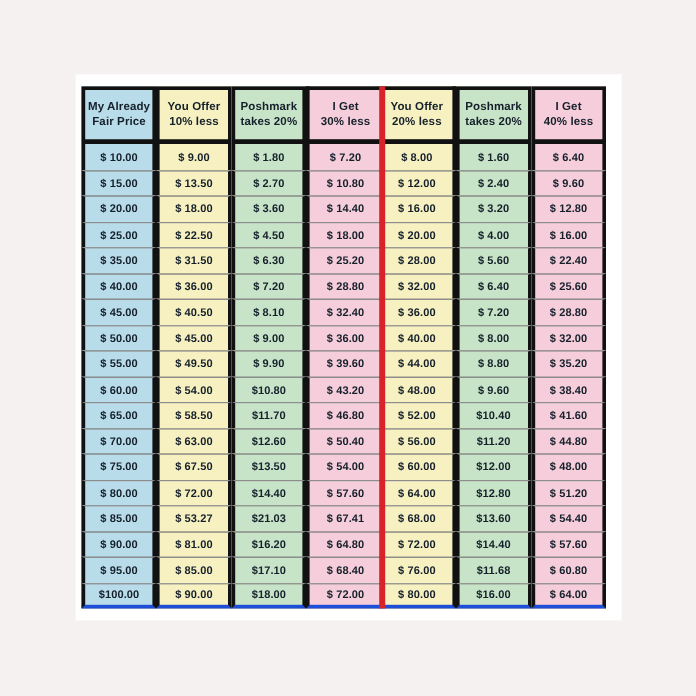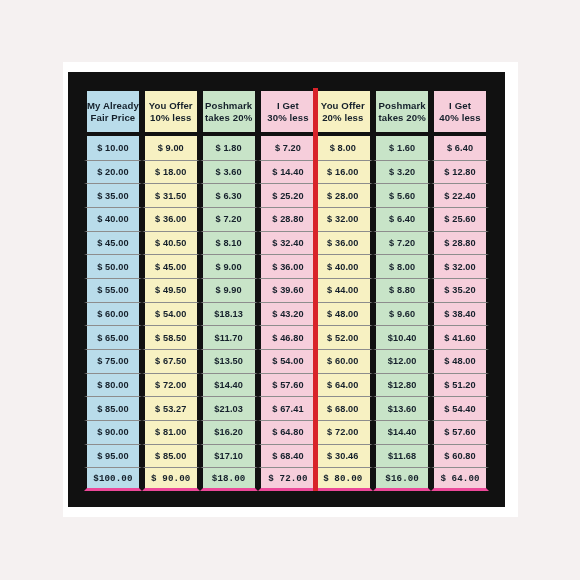"My Already" #frame { padding: 16px -> 0 }
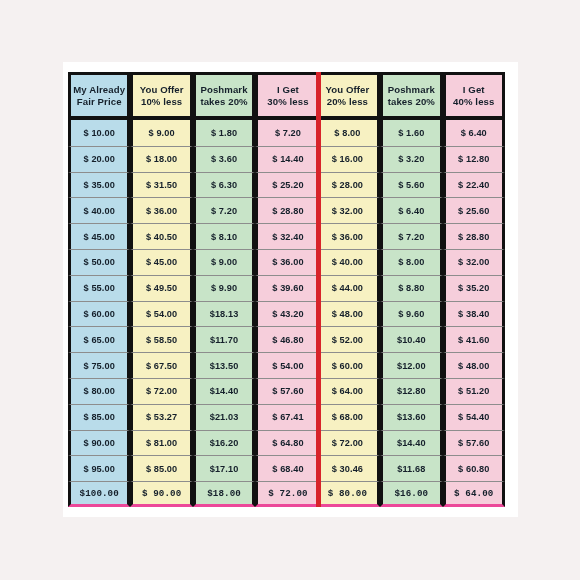"$ 15.00" tr.row { html: none -> <tr> <td><span>$ 15.00</span></td> <td><span>$ 13.50</span></td> <td><span>$ 2.70</span></td> <td><span>$ 10.80</span></td> <td><span>$ 12.00</span></td> <td><span>$ 2.40</span></td> <td><span>$ 9.60</span></td> </tr> }
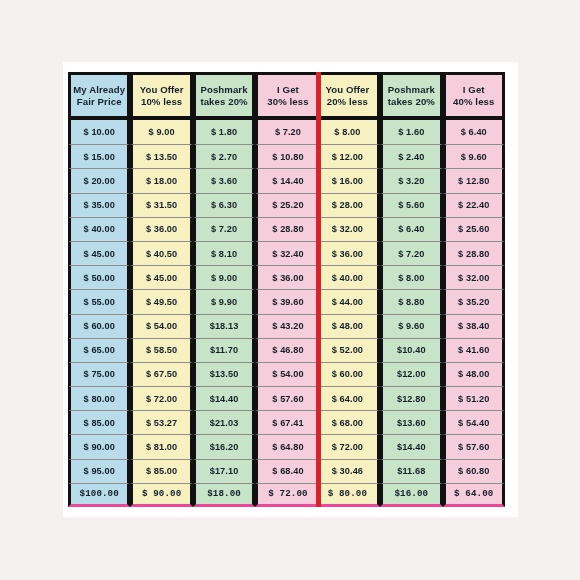"$ 25.00" tr.row { html: none -> <tr> <td><span>$ 25.00</span></td> <td><span>$ 22.50</span></td> <td><span>$ 4.50</span></td> <td><span>$ 18.00</span></td> <td><span>$ 20.00</span></td> <td><span>$ 4.00</span></td> <td><span>$ 16.00</span></td> </tr> }
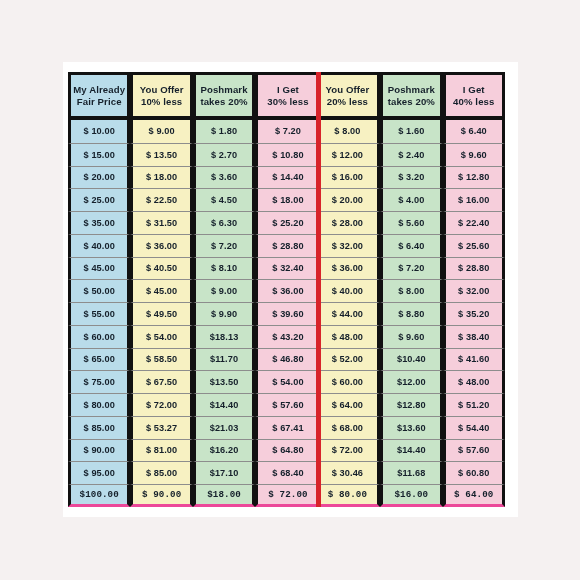"$18.13" span.money { text: $18.13 -> $10.80 }
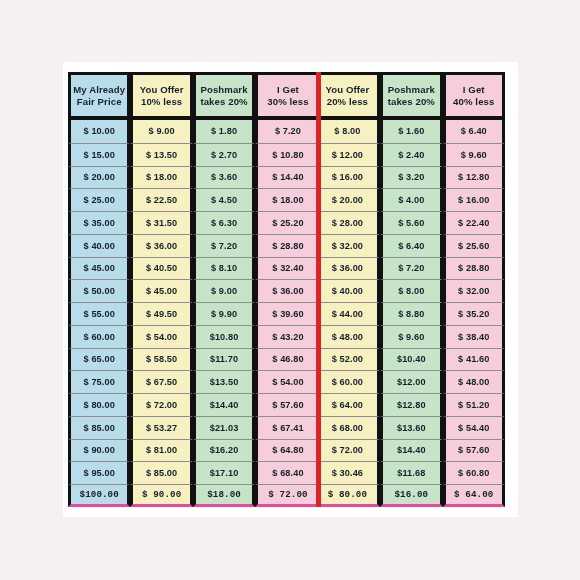"$ 70.00" tr.row { html: none -> <tr> <td><span>$ 70.00</span></td> <td><span>$ 63.00</span></td> <td><span>$12.60</span></td> <td><span>$ 50.40</span></td> <td><span>$ 56.00</span></td> <td><span>$11.20</span></td> <td><span>$ 44.80</span></td> </tr> }
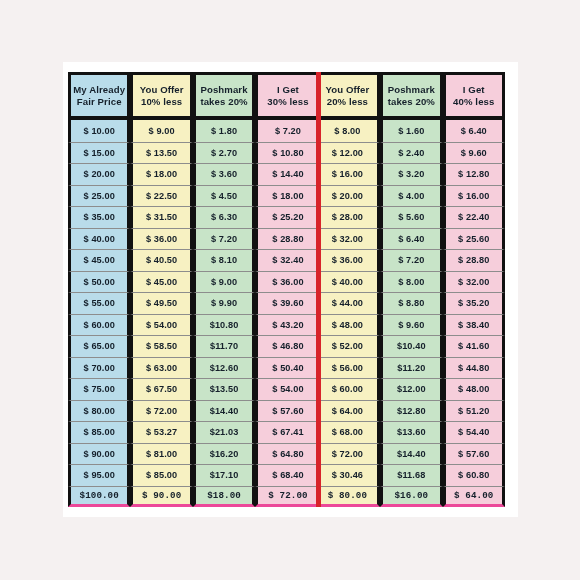"$ 30.46" span.money { text: 30.46 -> 76.00 }
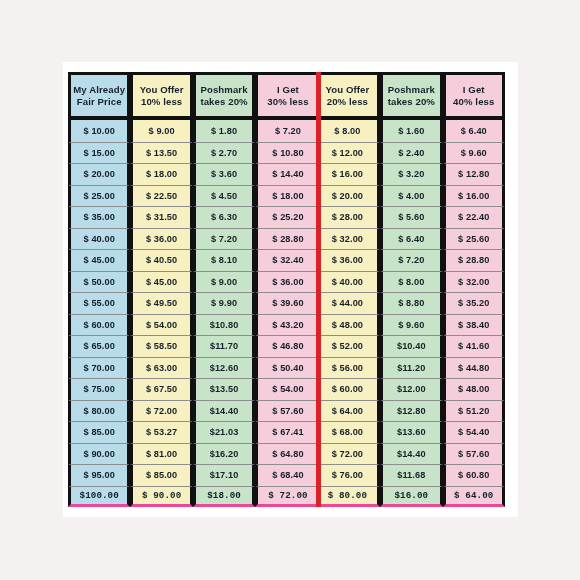"$100.00" tr.row.last td { border-bottom: 3px solid #ec4899 -> 3px solid #1d4ed8; font-family: Liberation Mono, monospace -> none }
